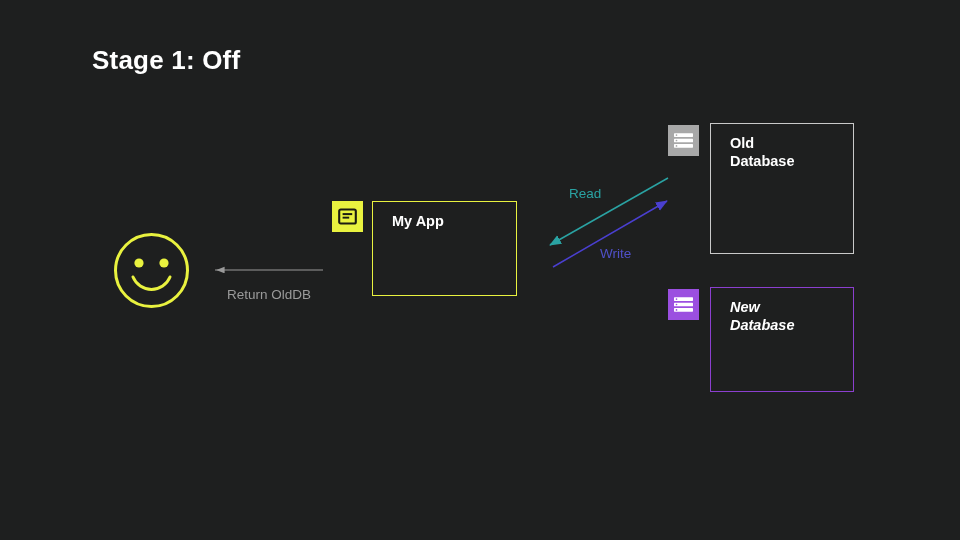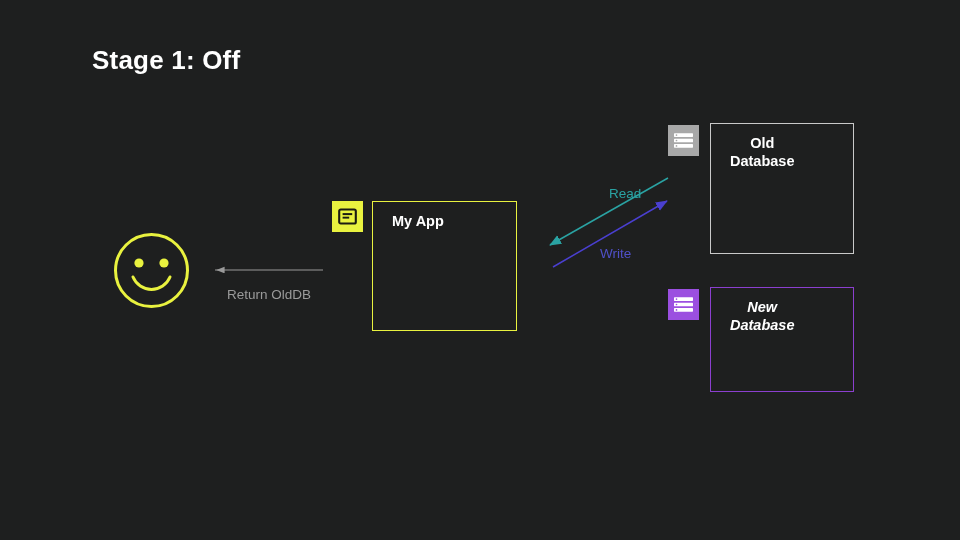"Stage 1: Off" #canvas { text-align: center -> none }
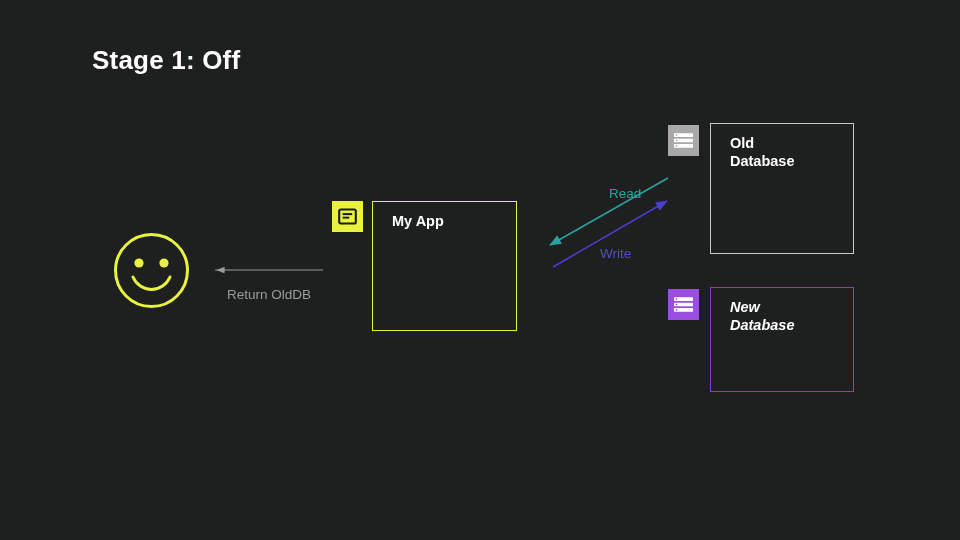"Read" #label-read { margin-left: 40px -> none }
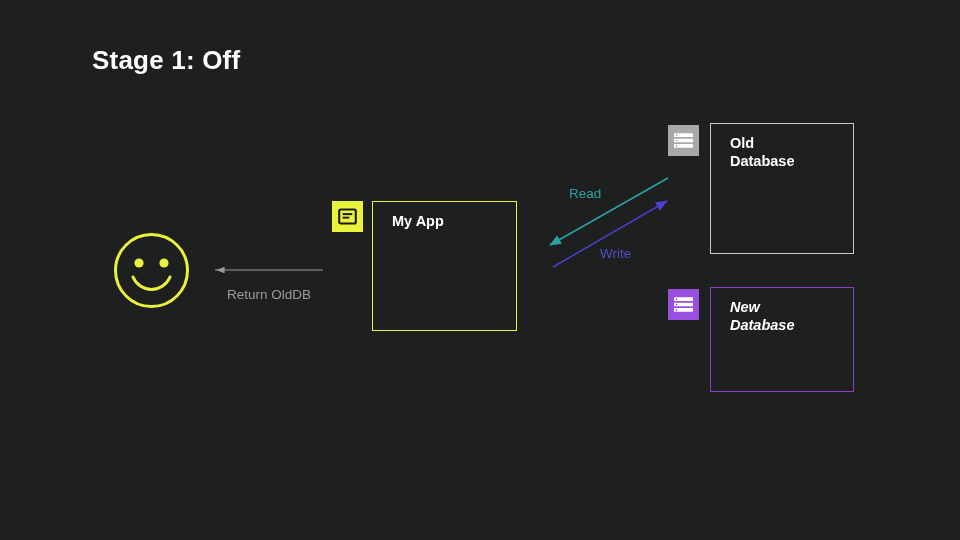"My App" #app-box { height: 130px -> 95px }
